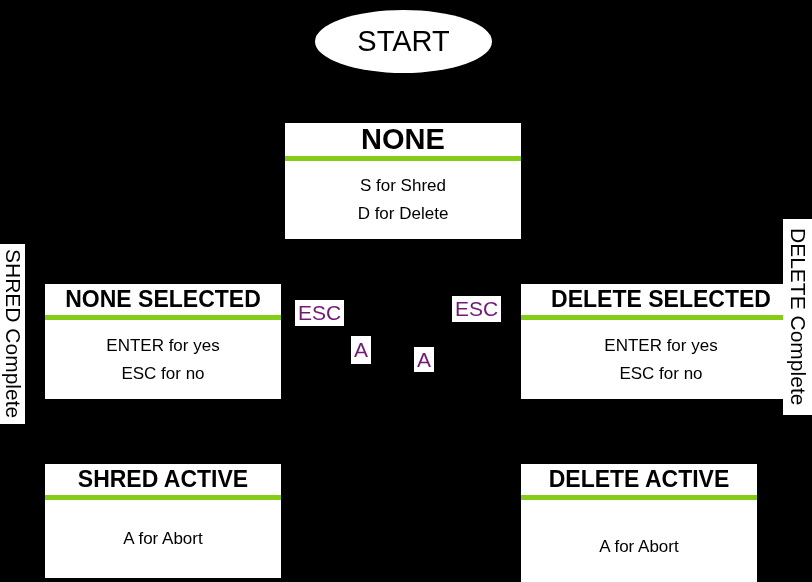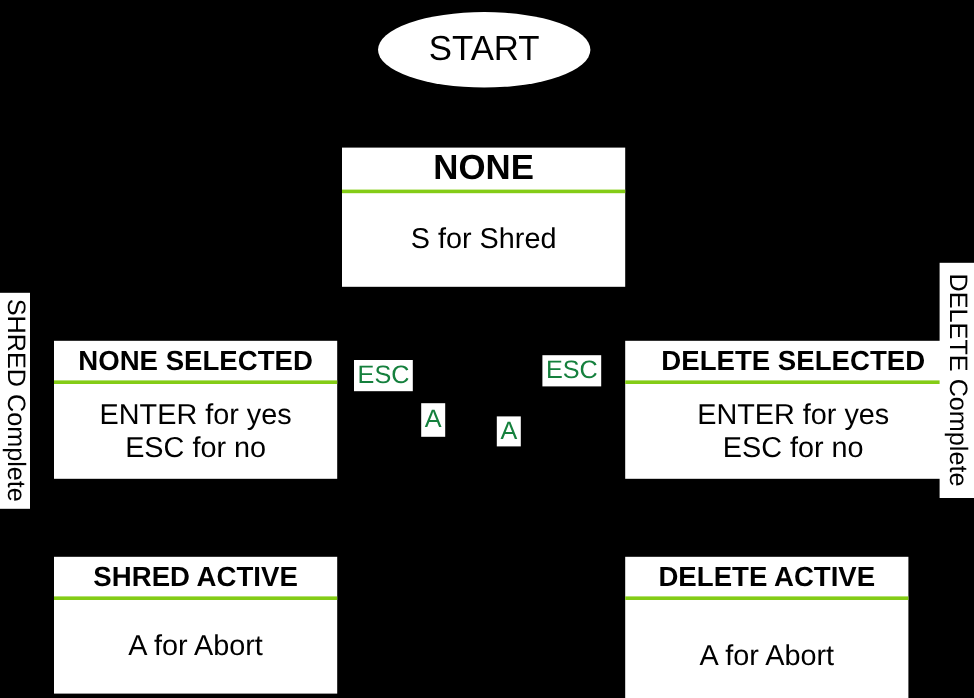"NONE" .state-title { border-bottom: 3px solid #84cc16 -> 5px solid #84cc16 }
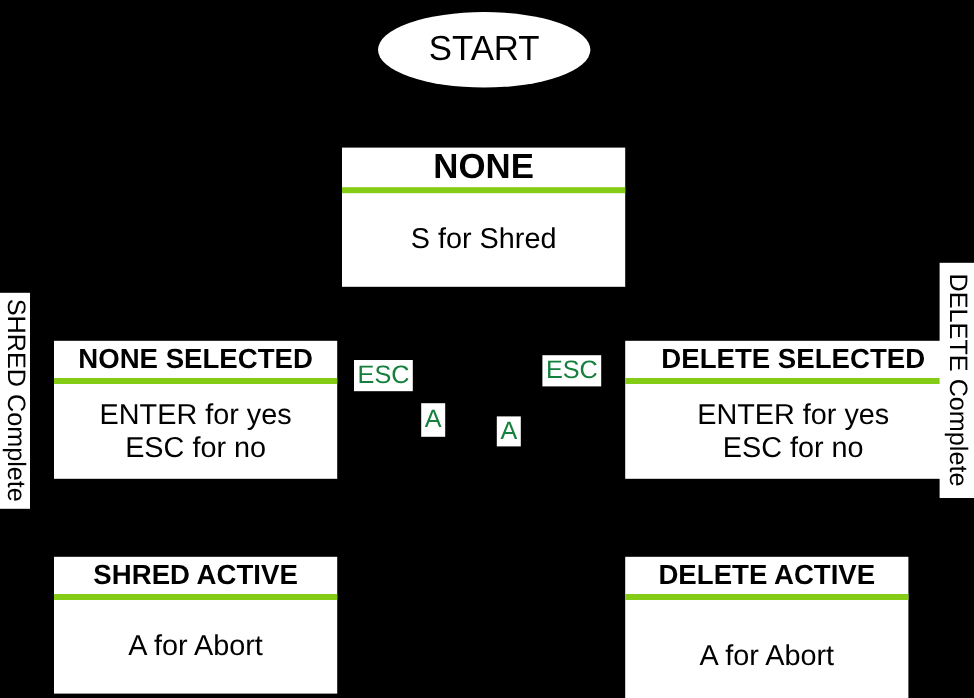"S for Shred" .state-body .line { font-size: 24px -> 17px }
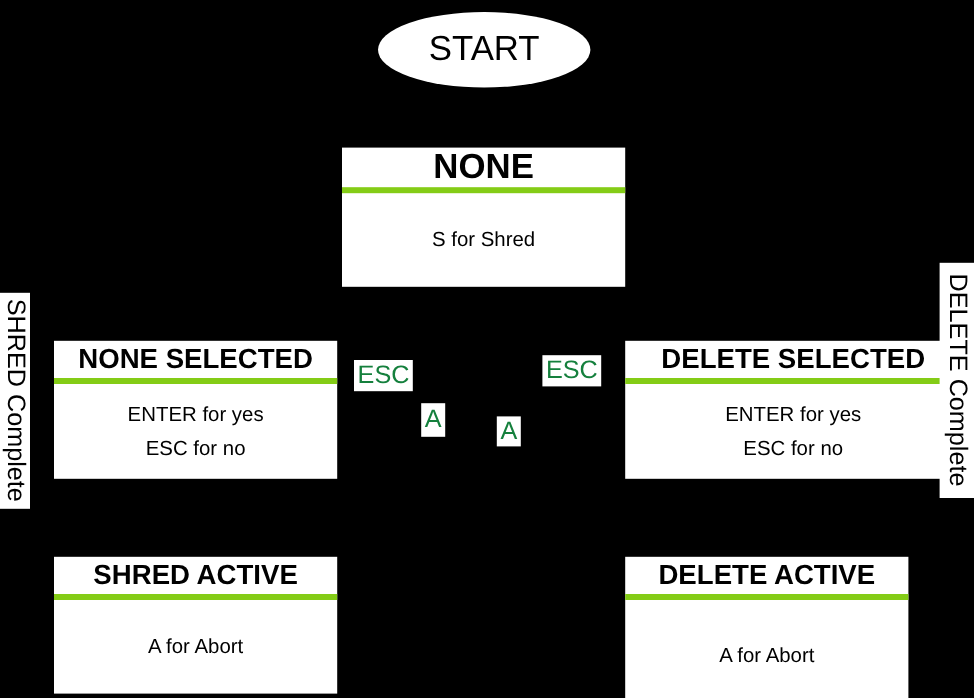"D for Delete" div.line { html: none -> <div>D for Delete</div> }
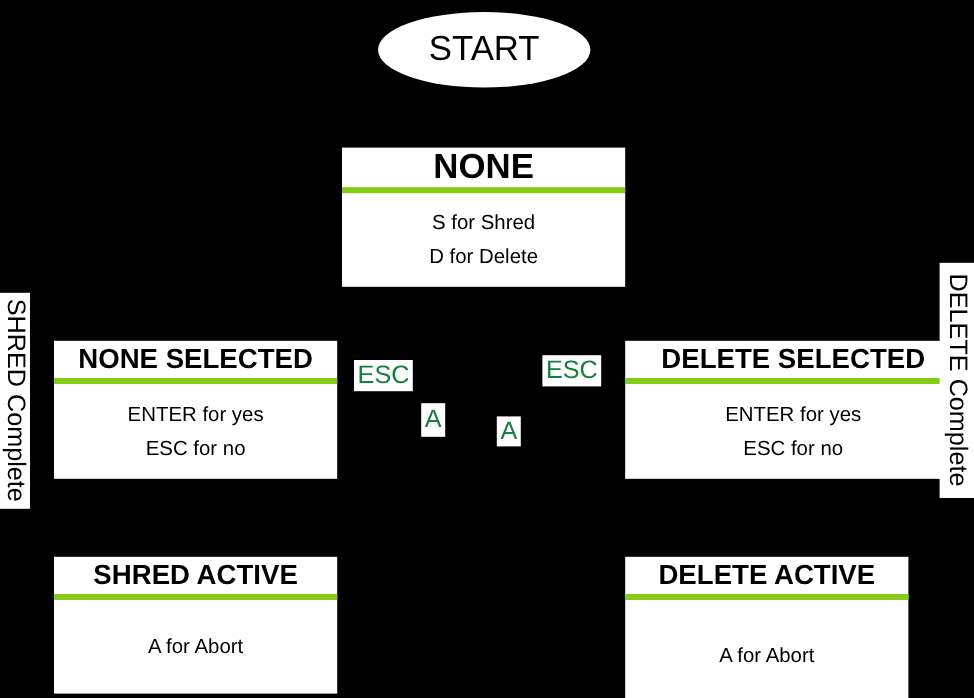"ESC" .edge-label { color: #15803d -> #701a75 }
